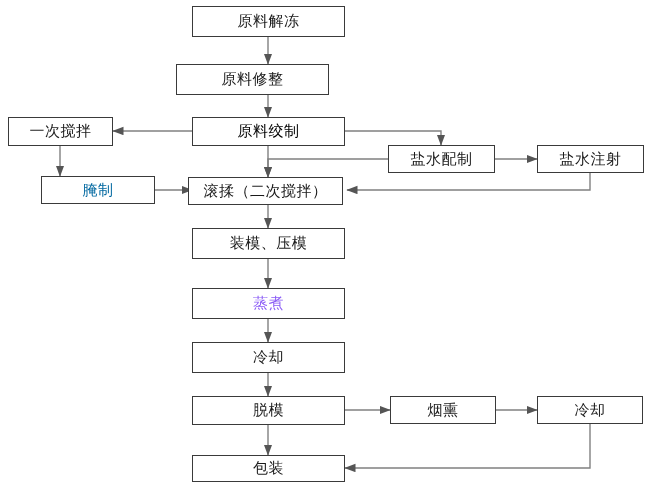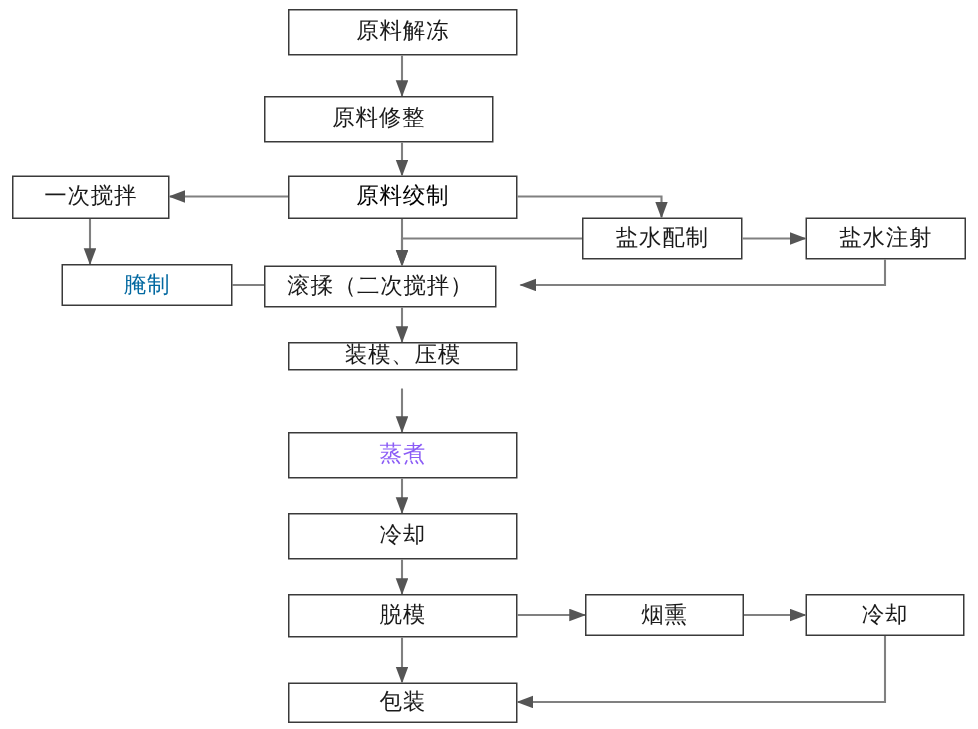"滚揉（二次搅拌）" div.node { left: 176px -> 188px }
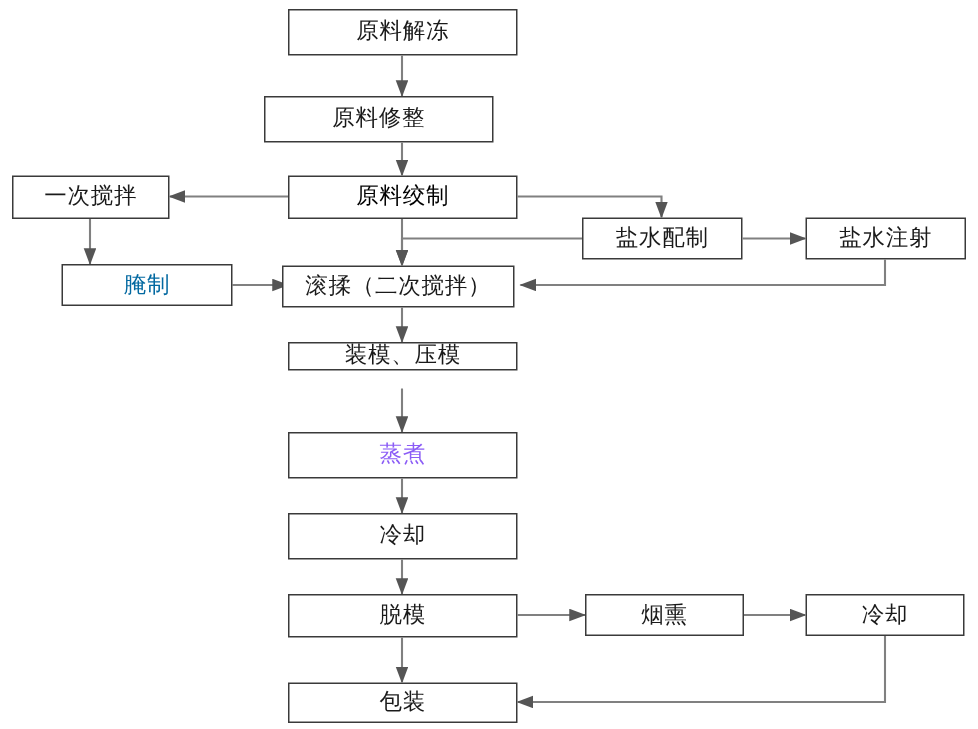"装模、压模" div.node { height: 19px -> 31px }
